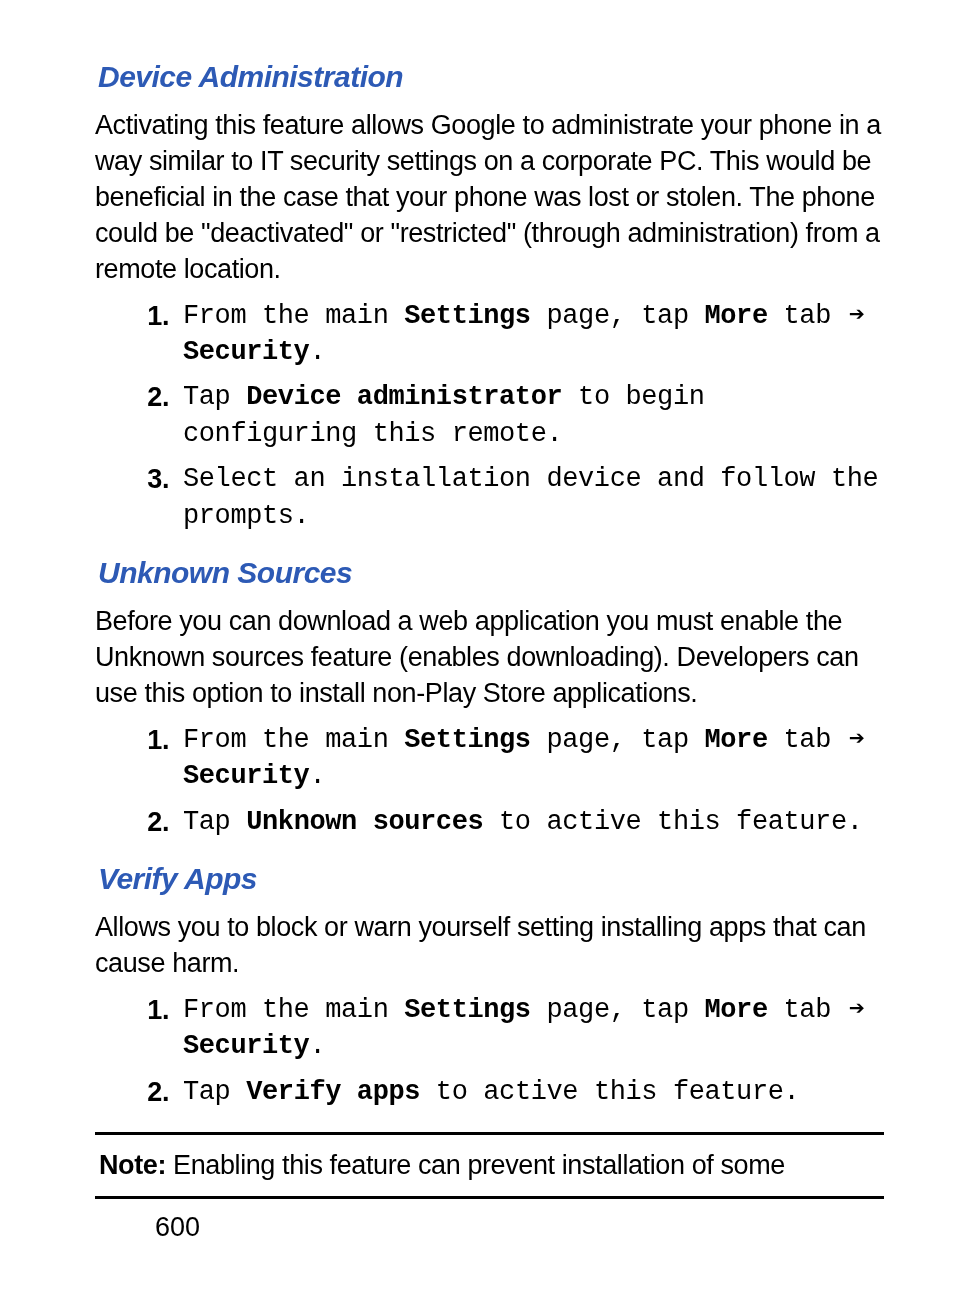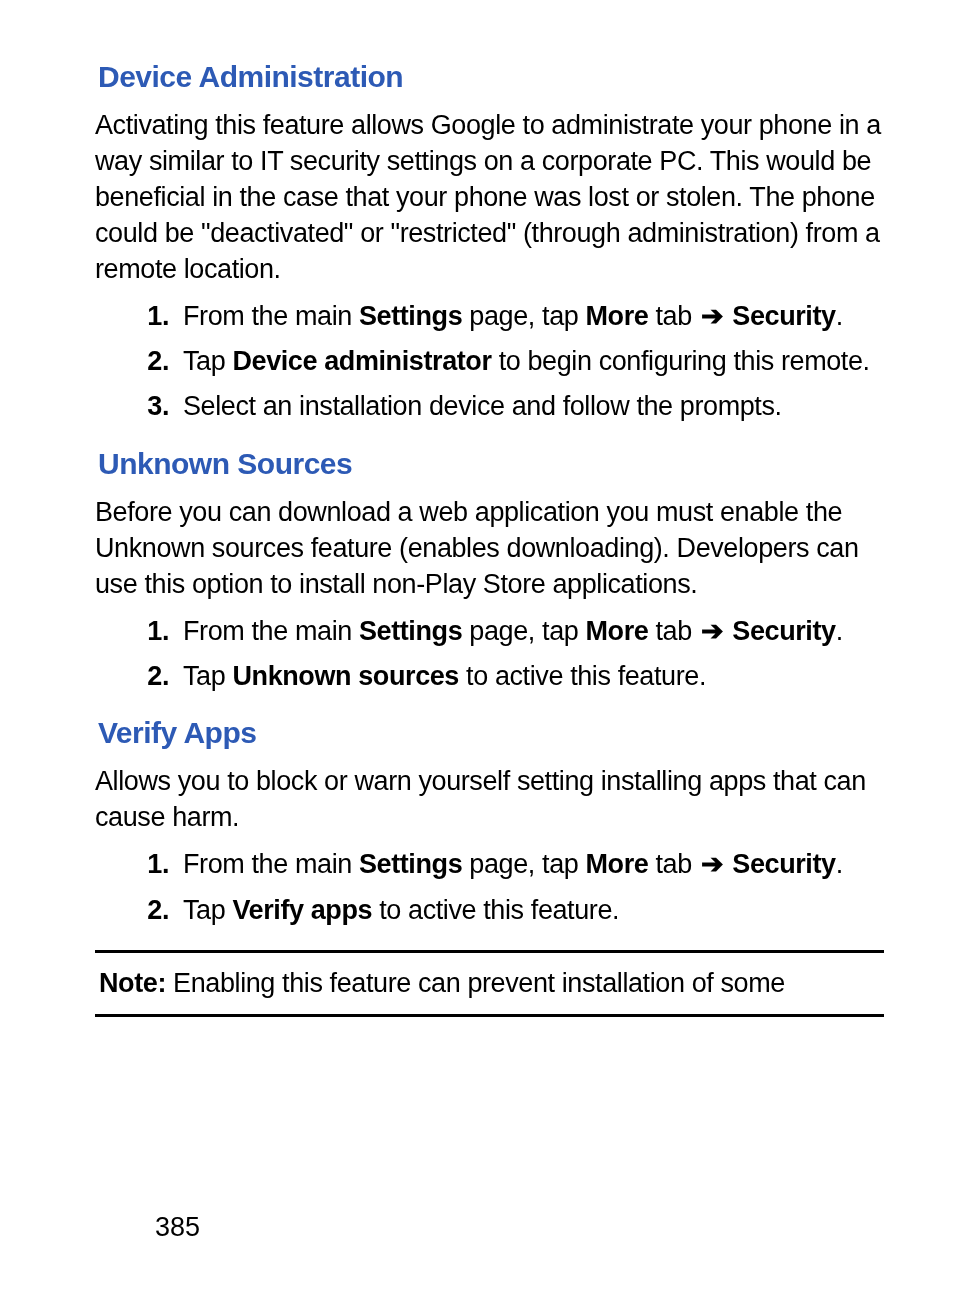"Device Administration" .section-heading { font-style: none -> italic }
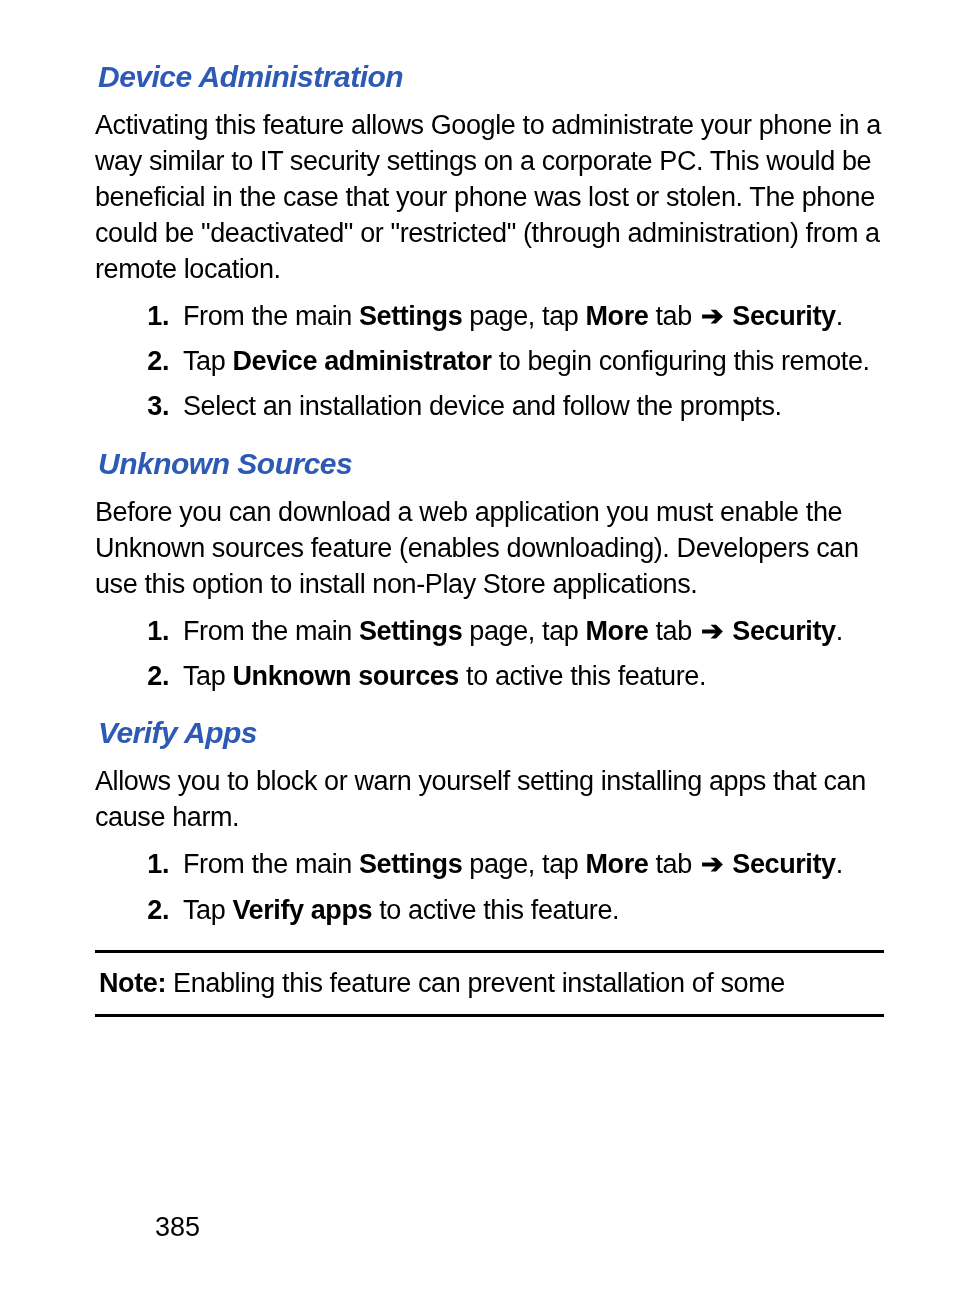"From the main Settings page," .li-body { font-family: none -> Liberation Mono, monospace }
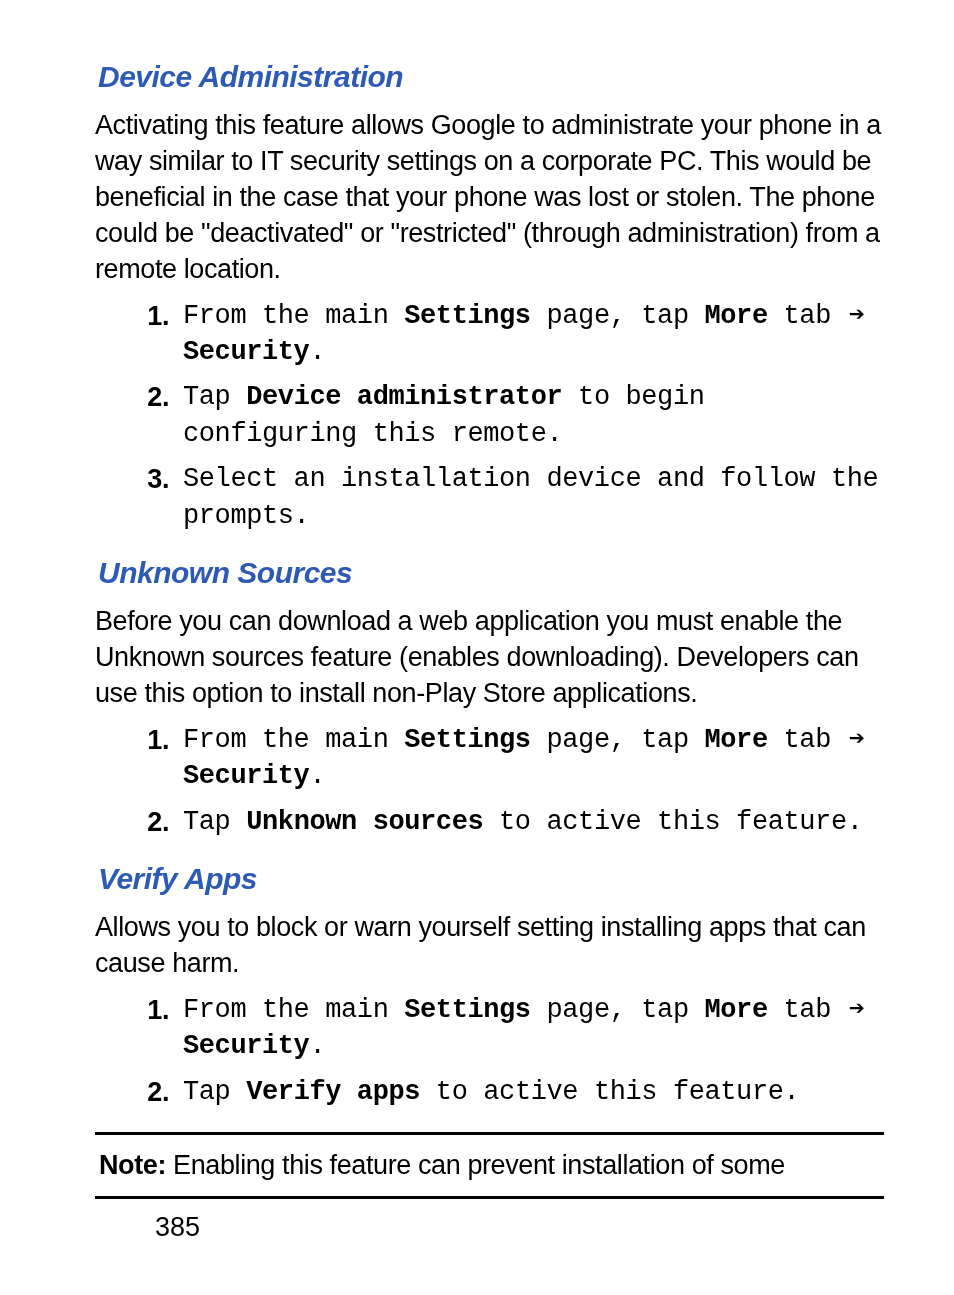"385" div.page-num { text: 385 -> 600 }
